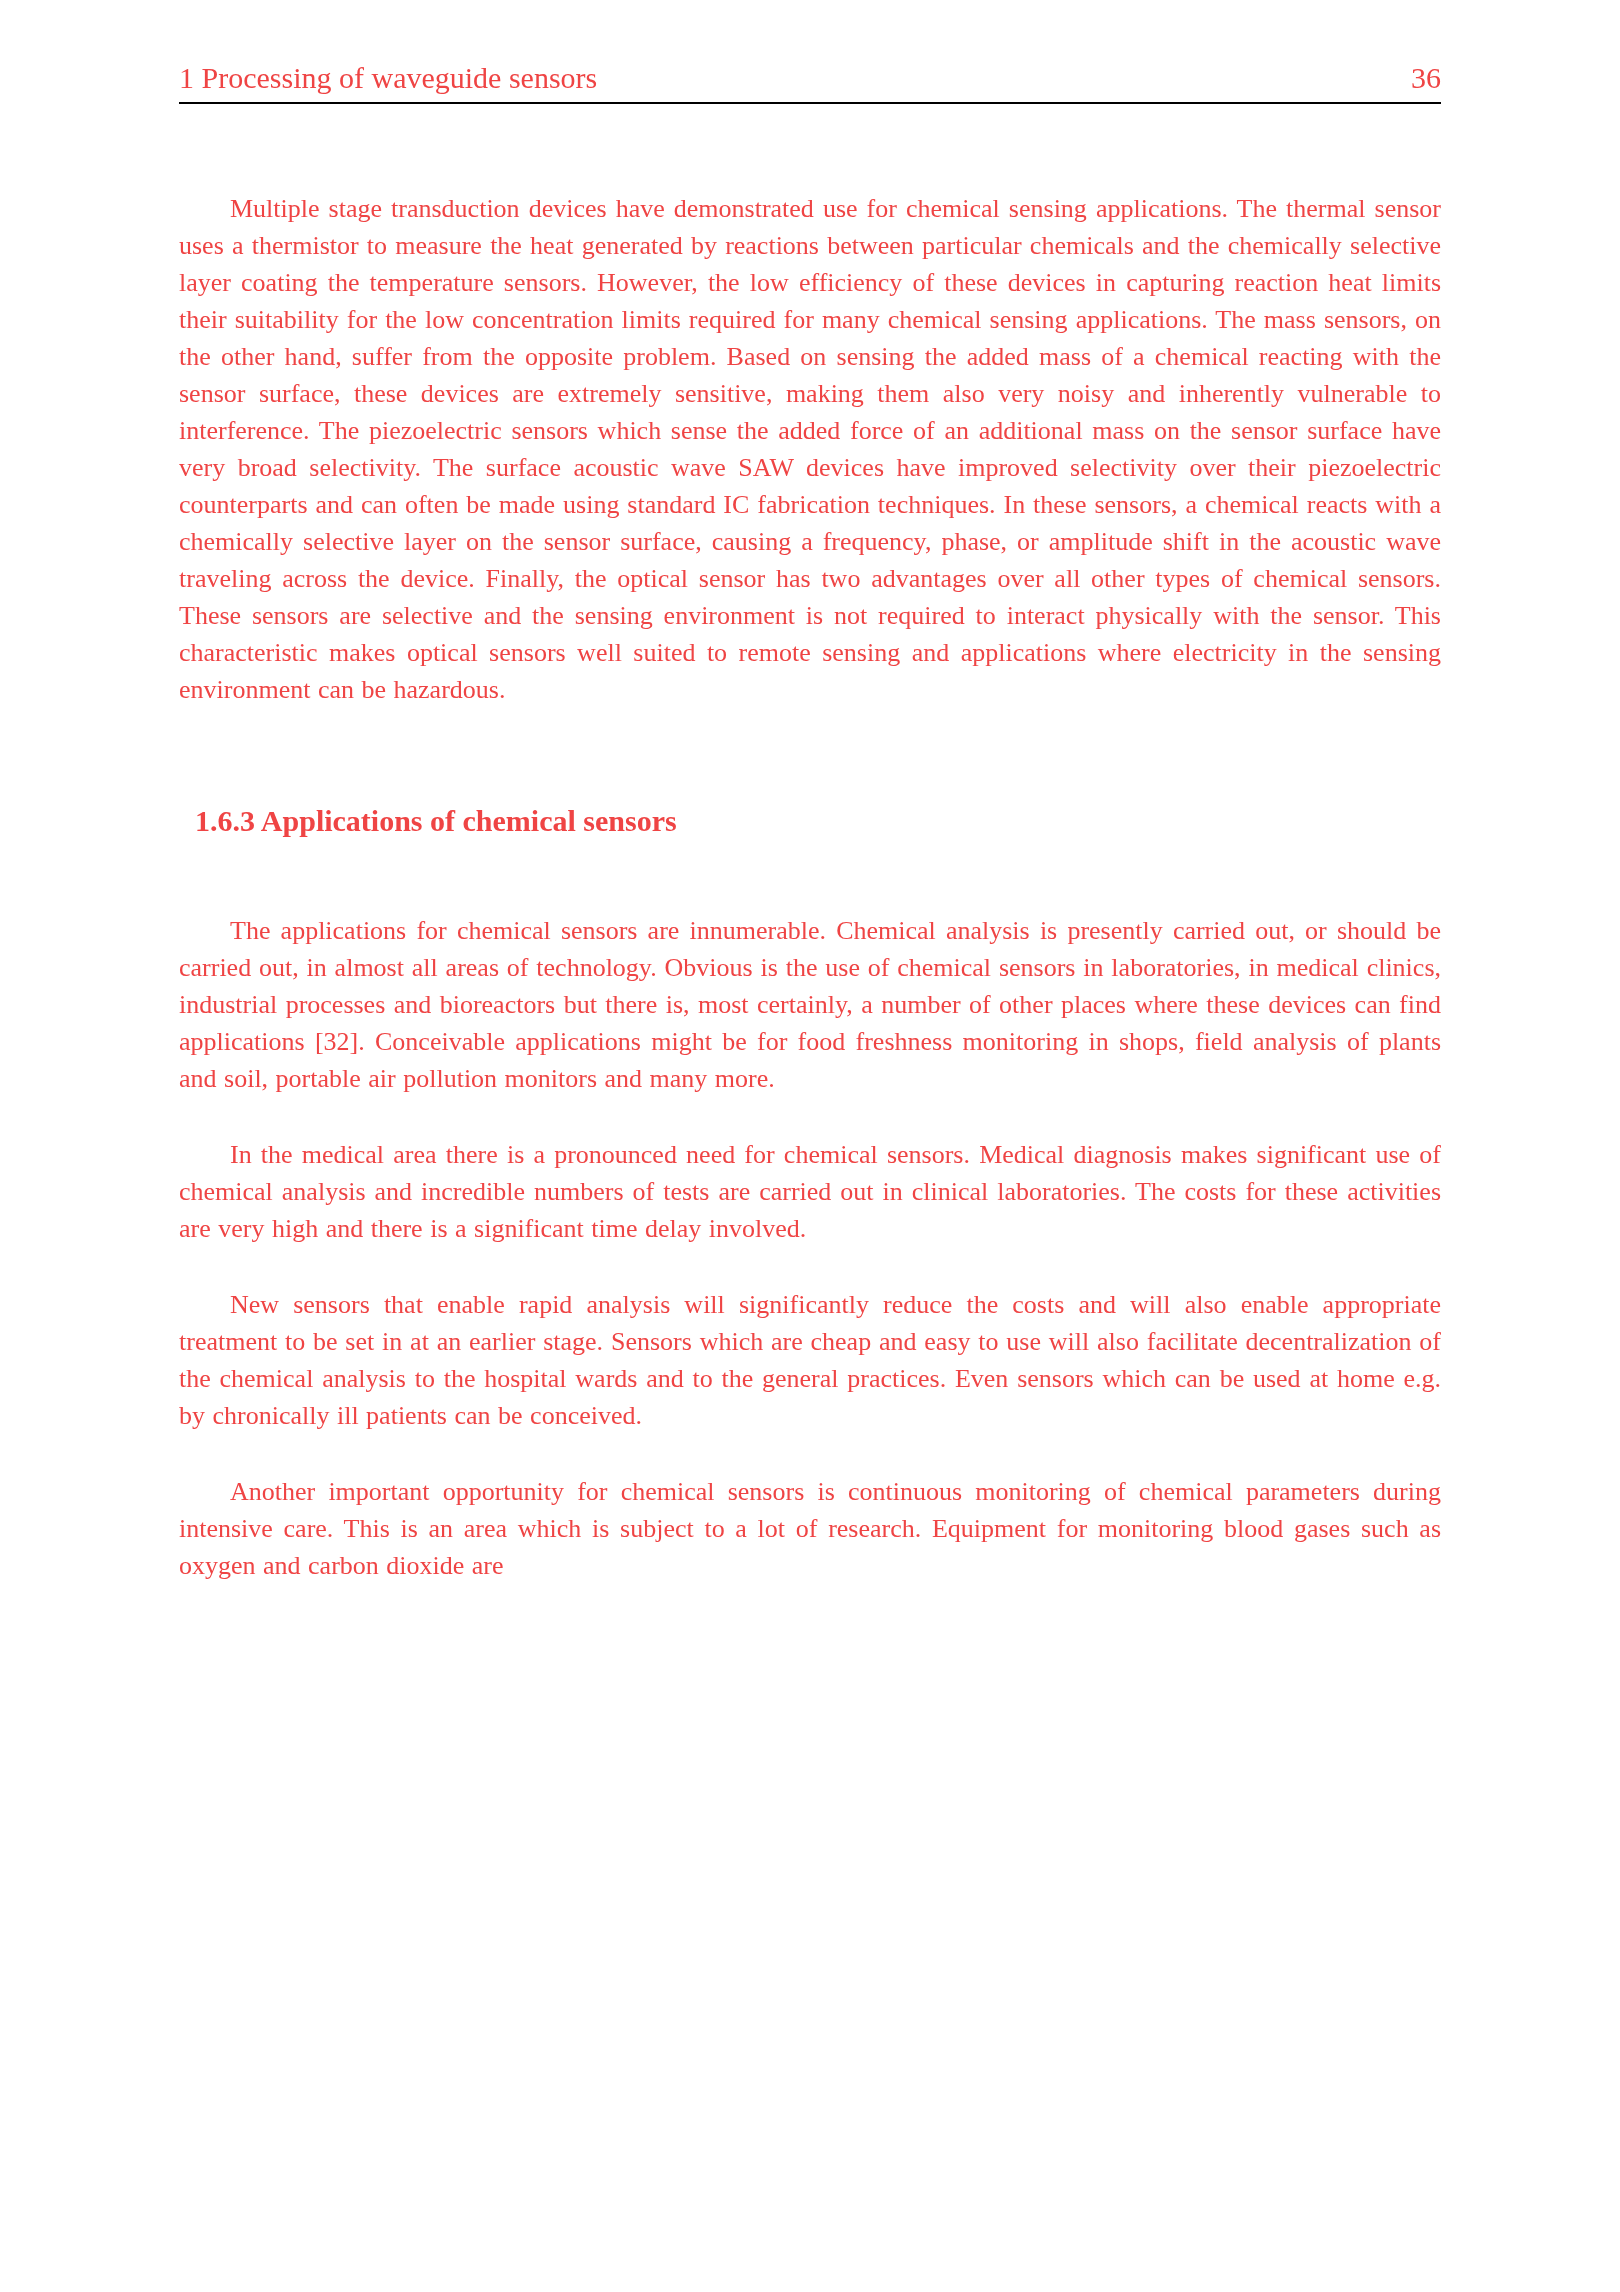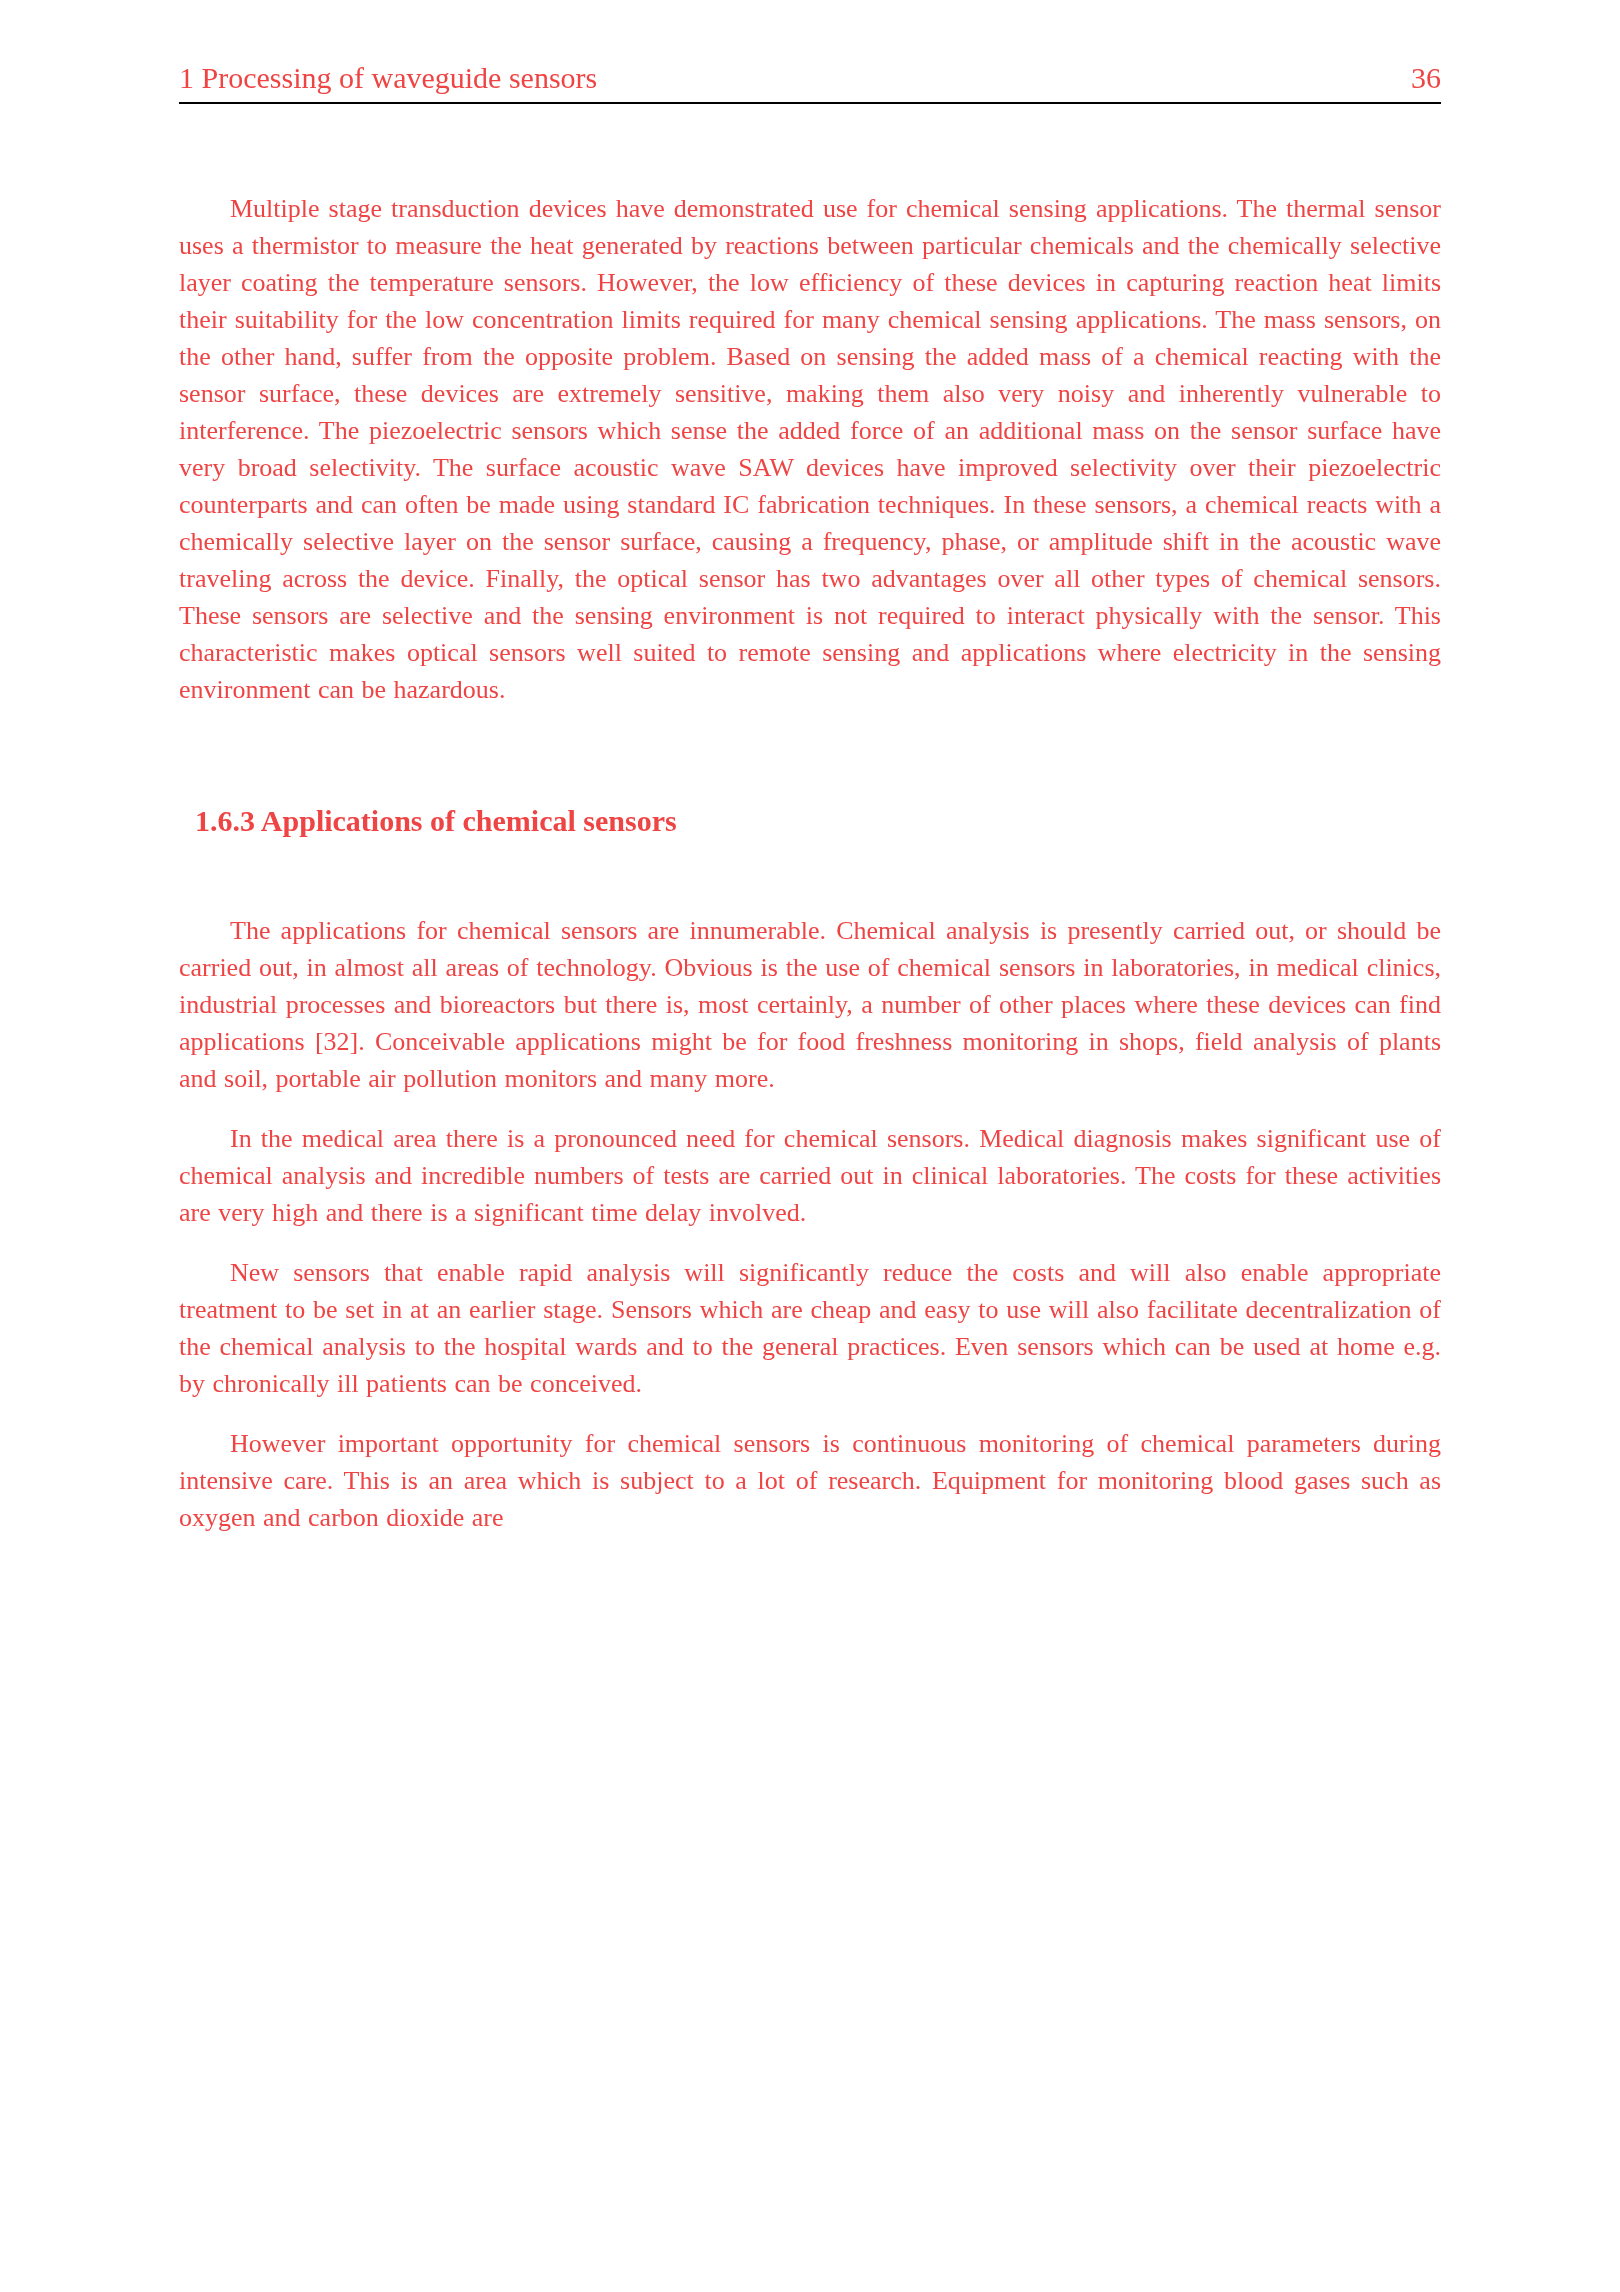"In the medical area there" .para-gap { margin-top: 23px -> 39px }
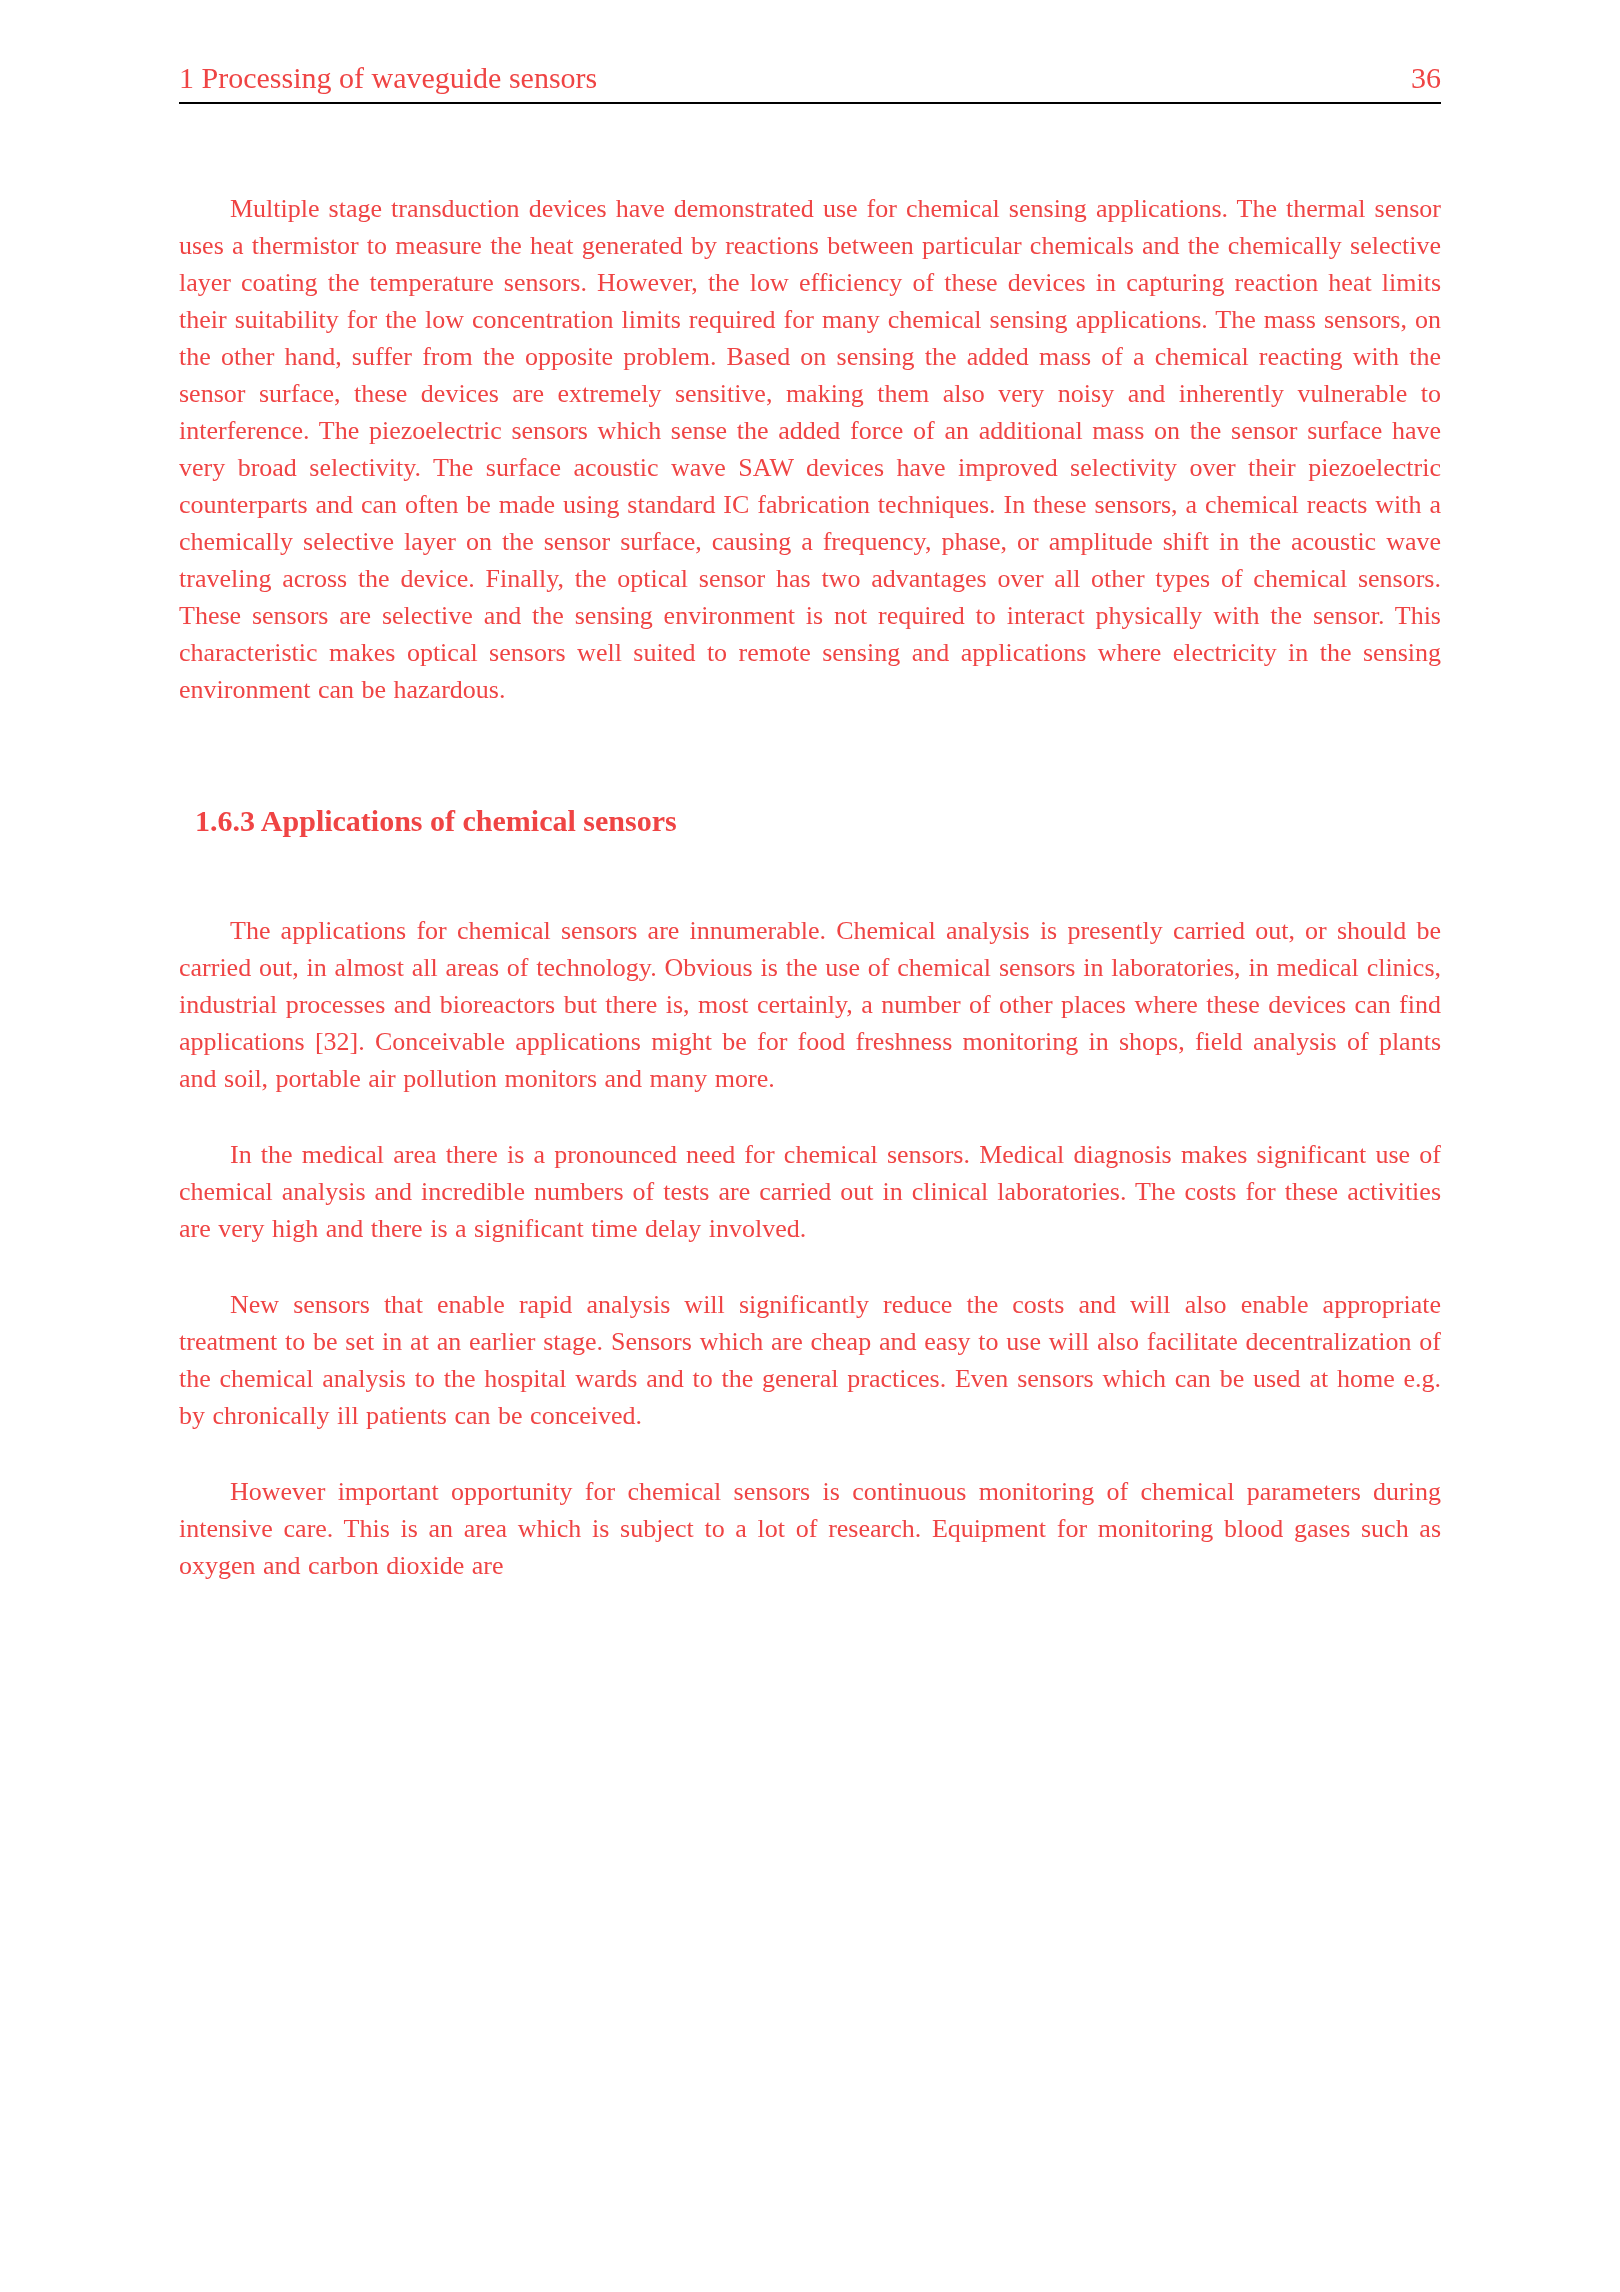"However important opportunity for" p.body-para { text: However -> Another }
